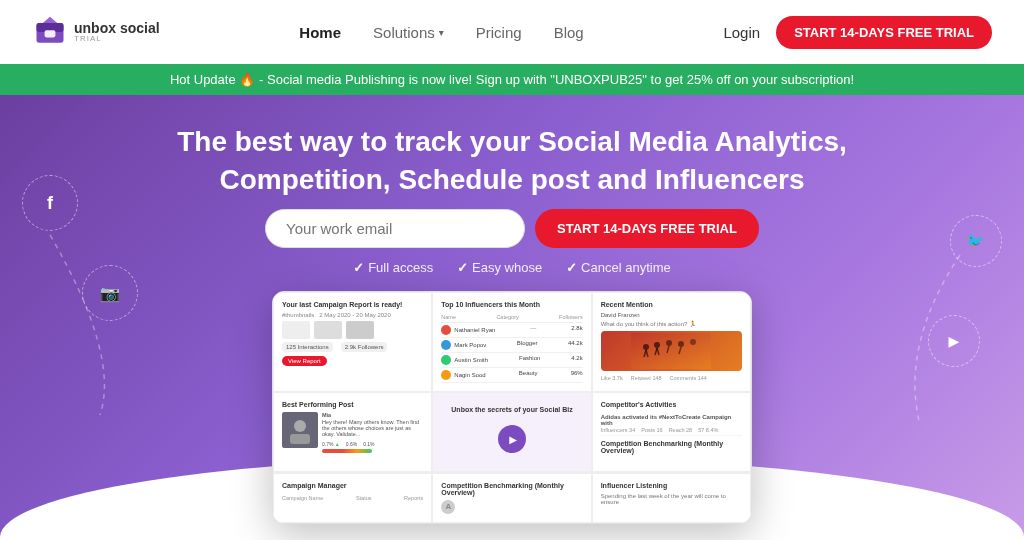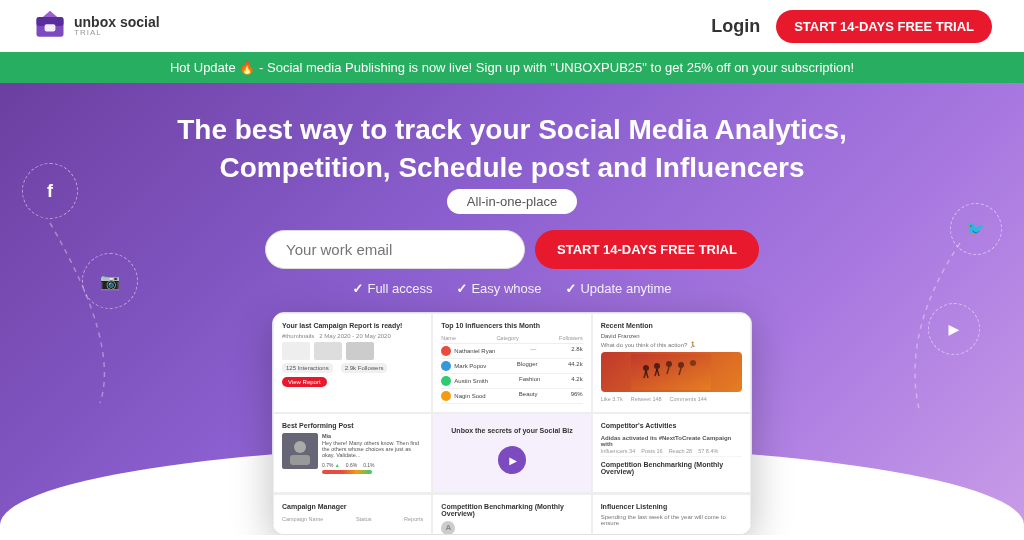"unbox social" .navbar { height: 52px -> 64px }
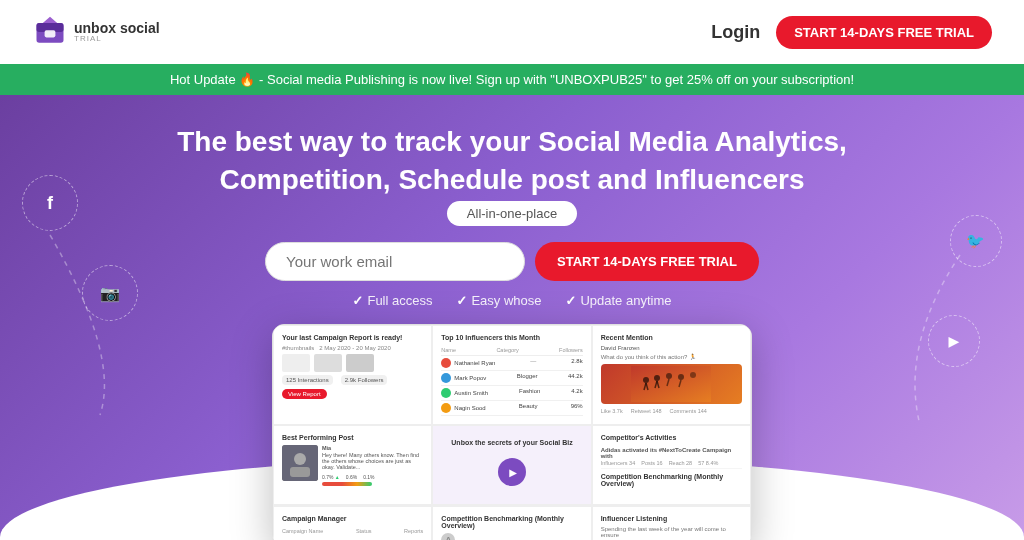"Home" div.nav-links { html: none -> <div> <a>Home</a> <div> <span>Solutions</span> <span>▾</span> </div> <a>Pricing</a> <a>Blog</a> </div> }
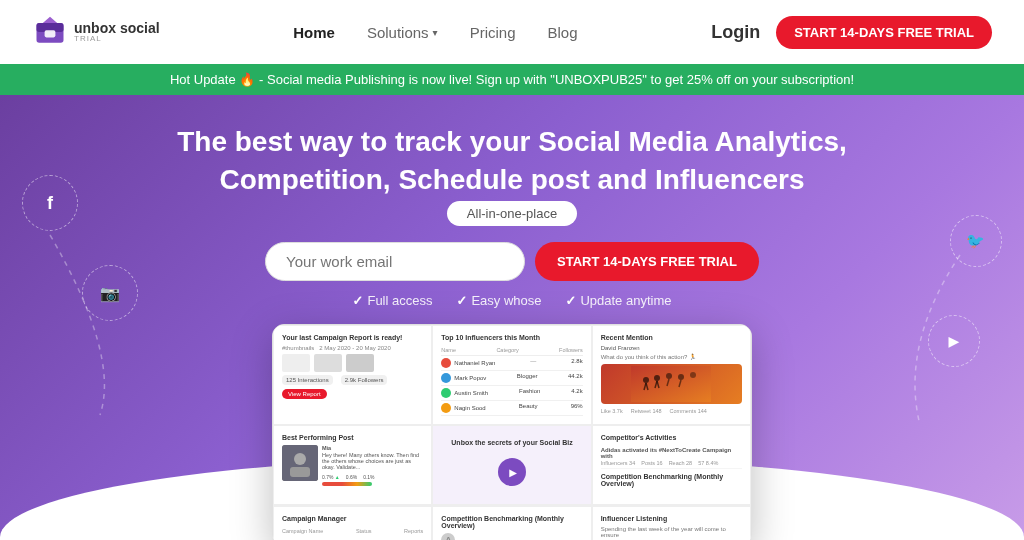"Login" .login-link { font-size: 18px -> 15px; font-weight: 700 -> 400 }
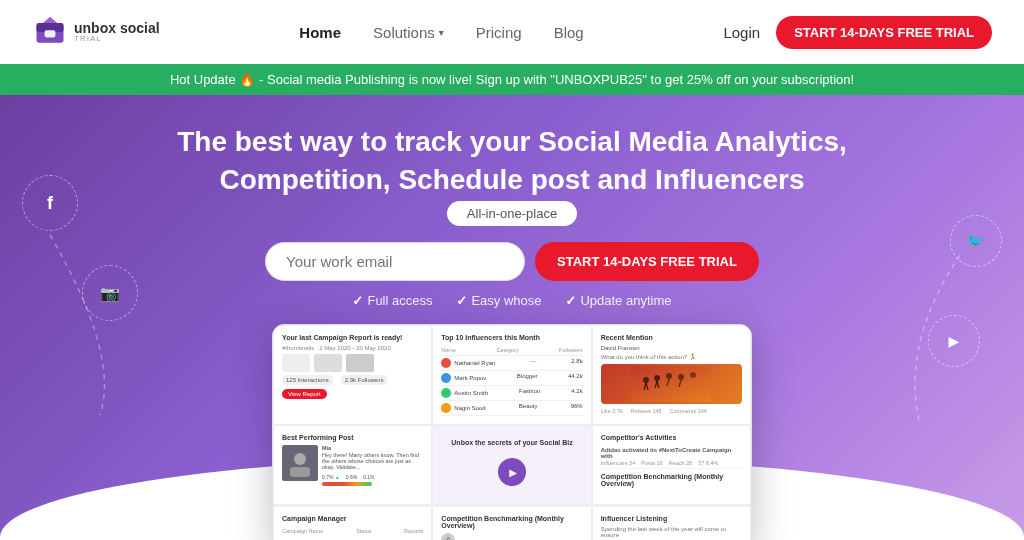"The best way to track" .hero-title { margin-bottom: 2px -> 10px }
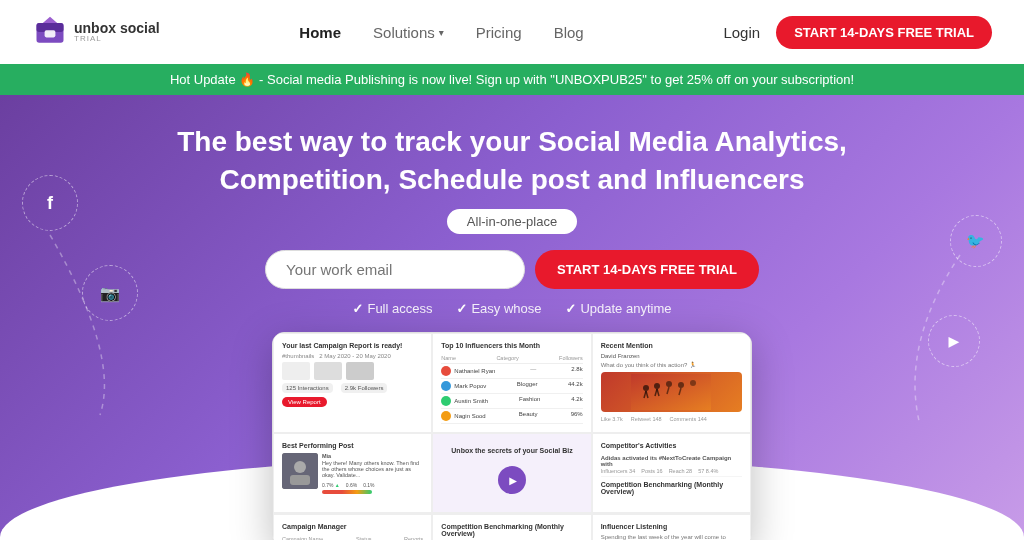"All-in-one-place" div.hero-badge { html: <div>All-in-one-place</div> -> none }
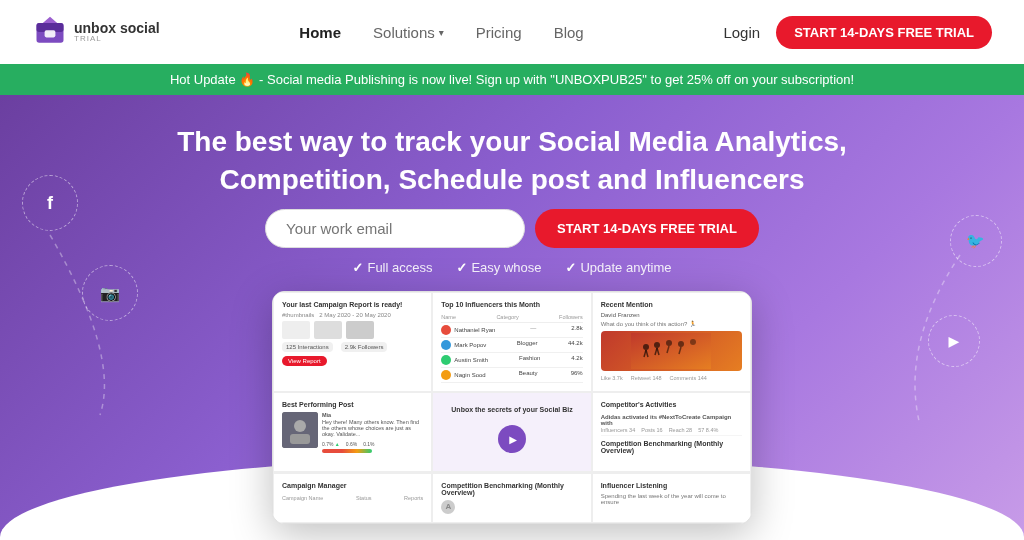"Update anytime" span { text: Update -> Cancel }
